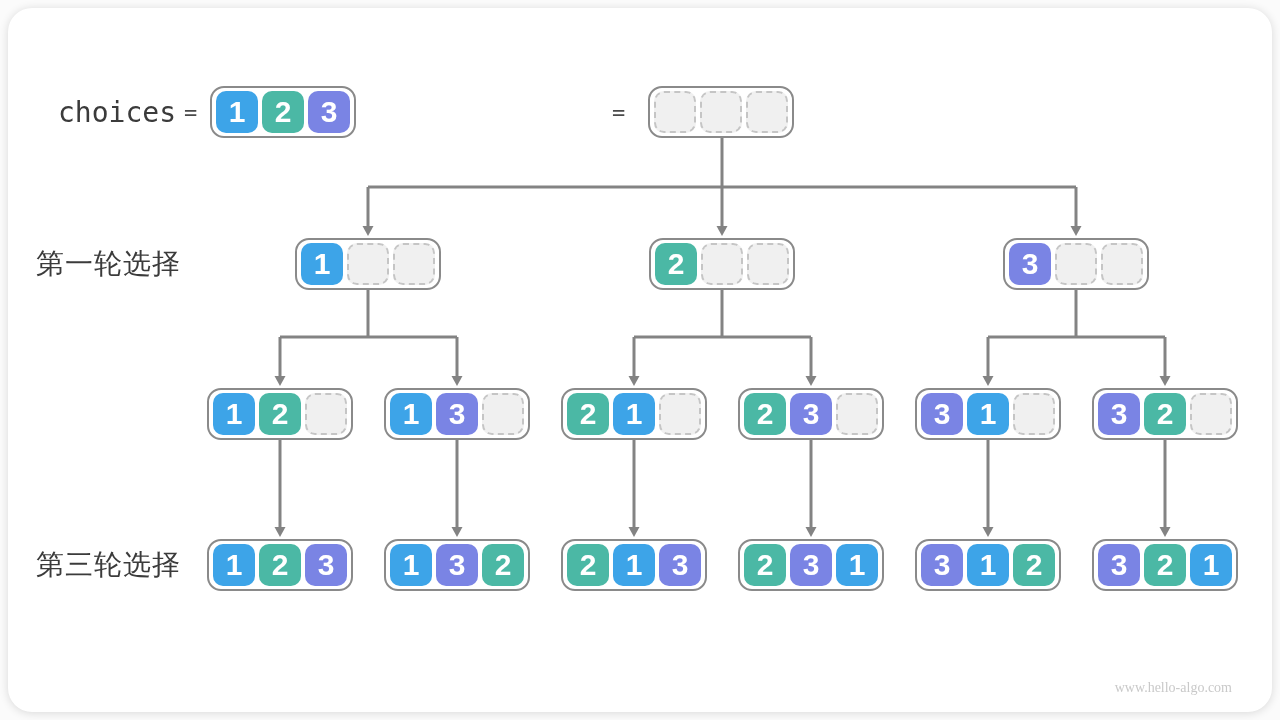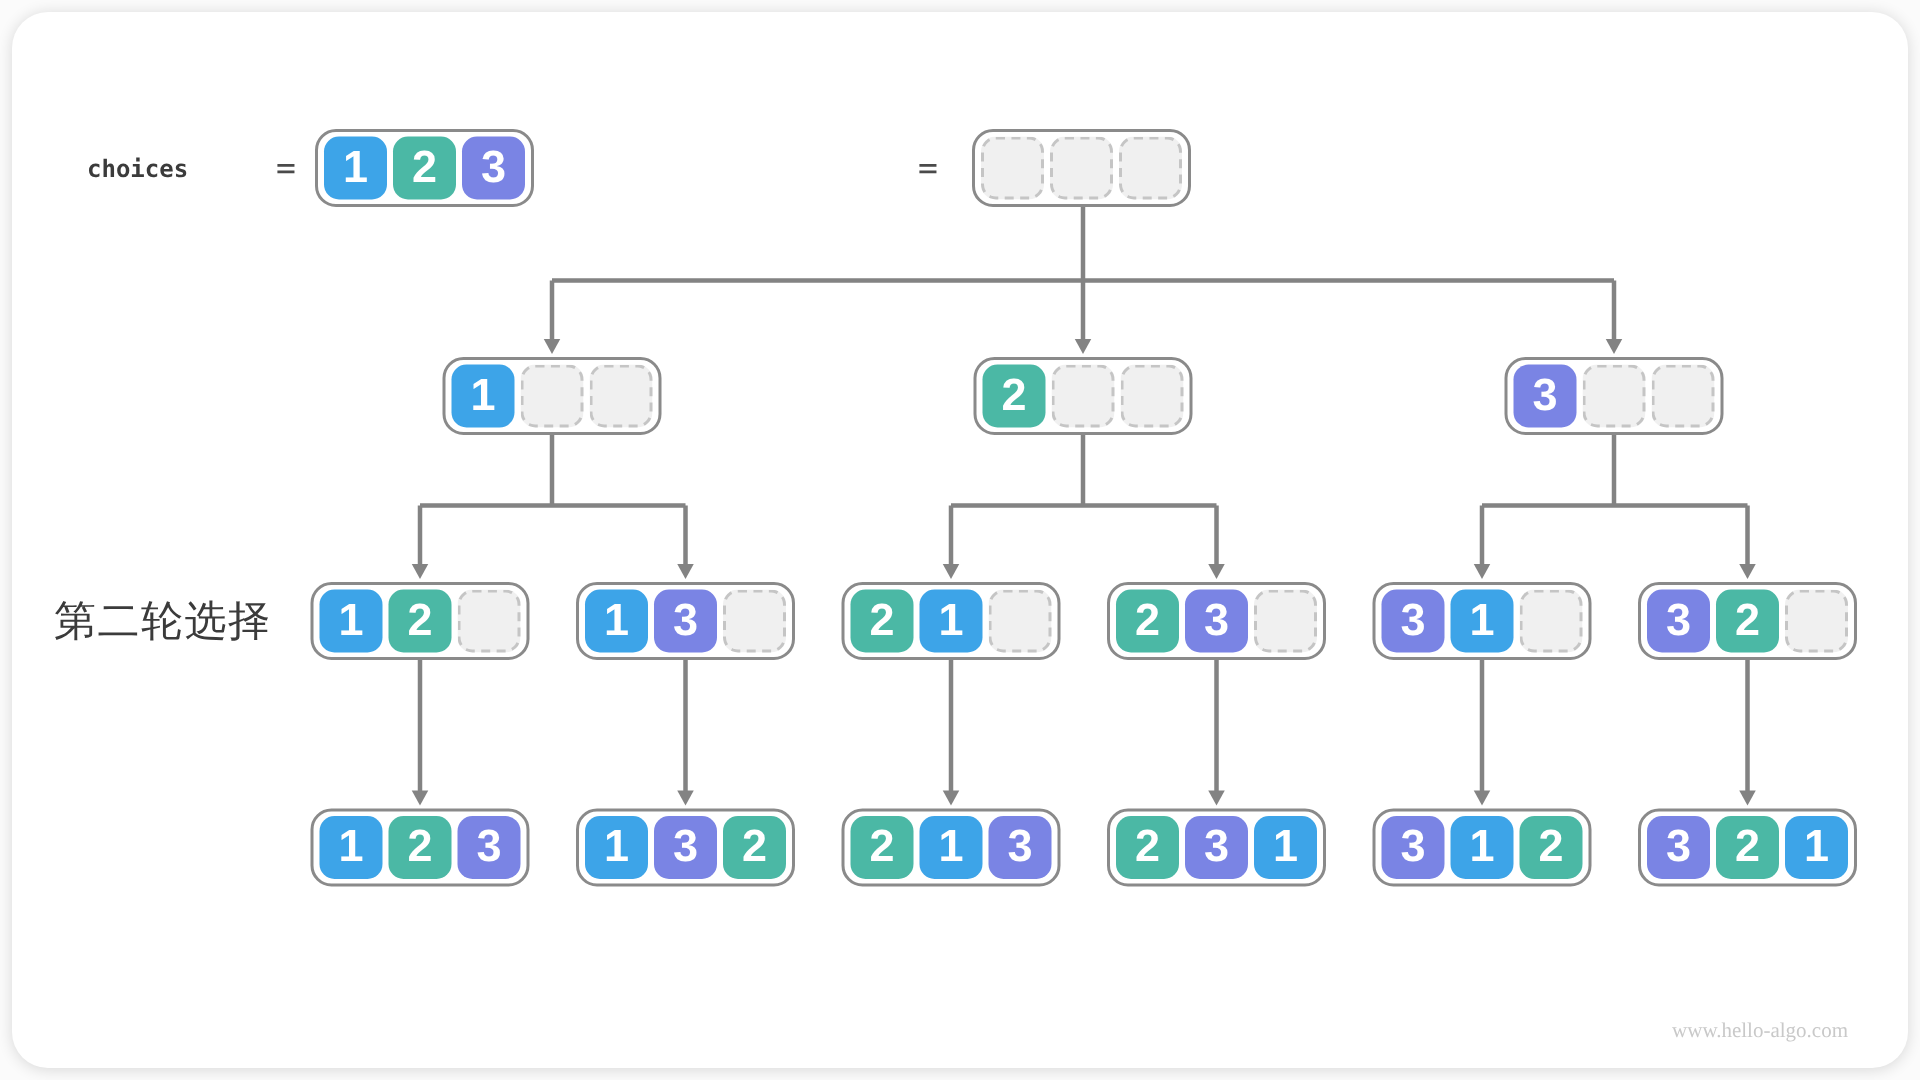"choices" .code-label { font-size: 16px -> 28px; font-weight: bold -> normal }
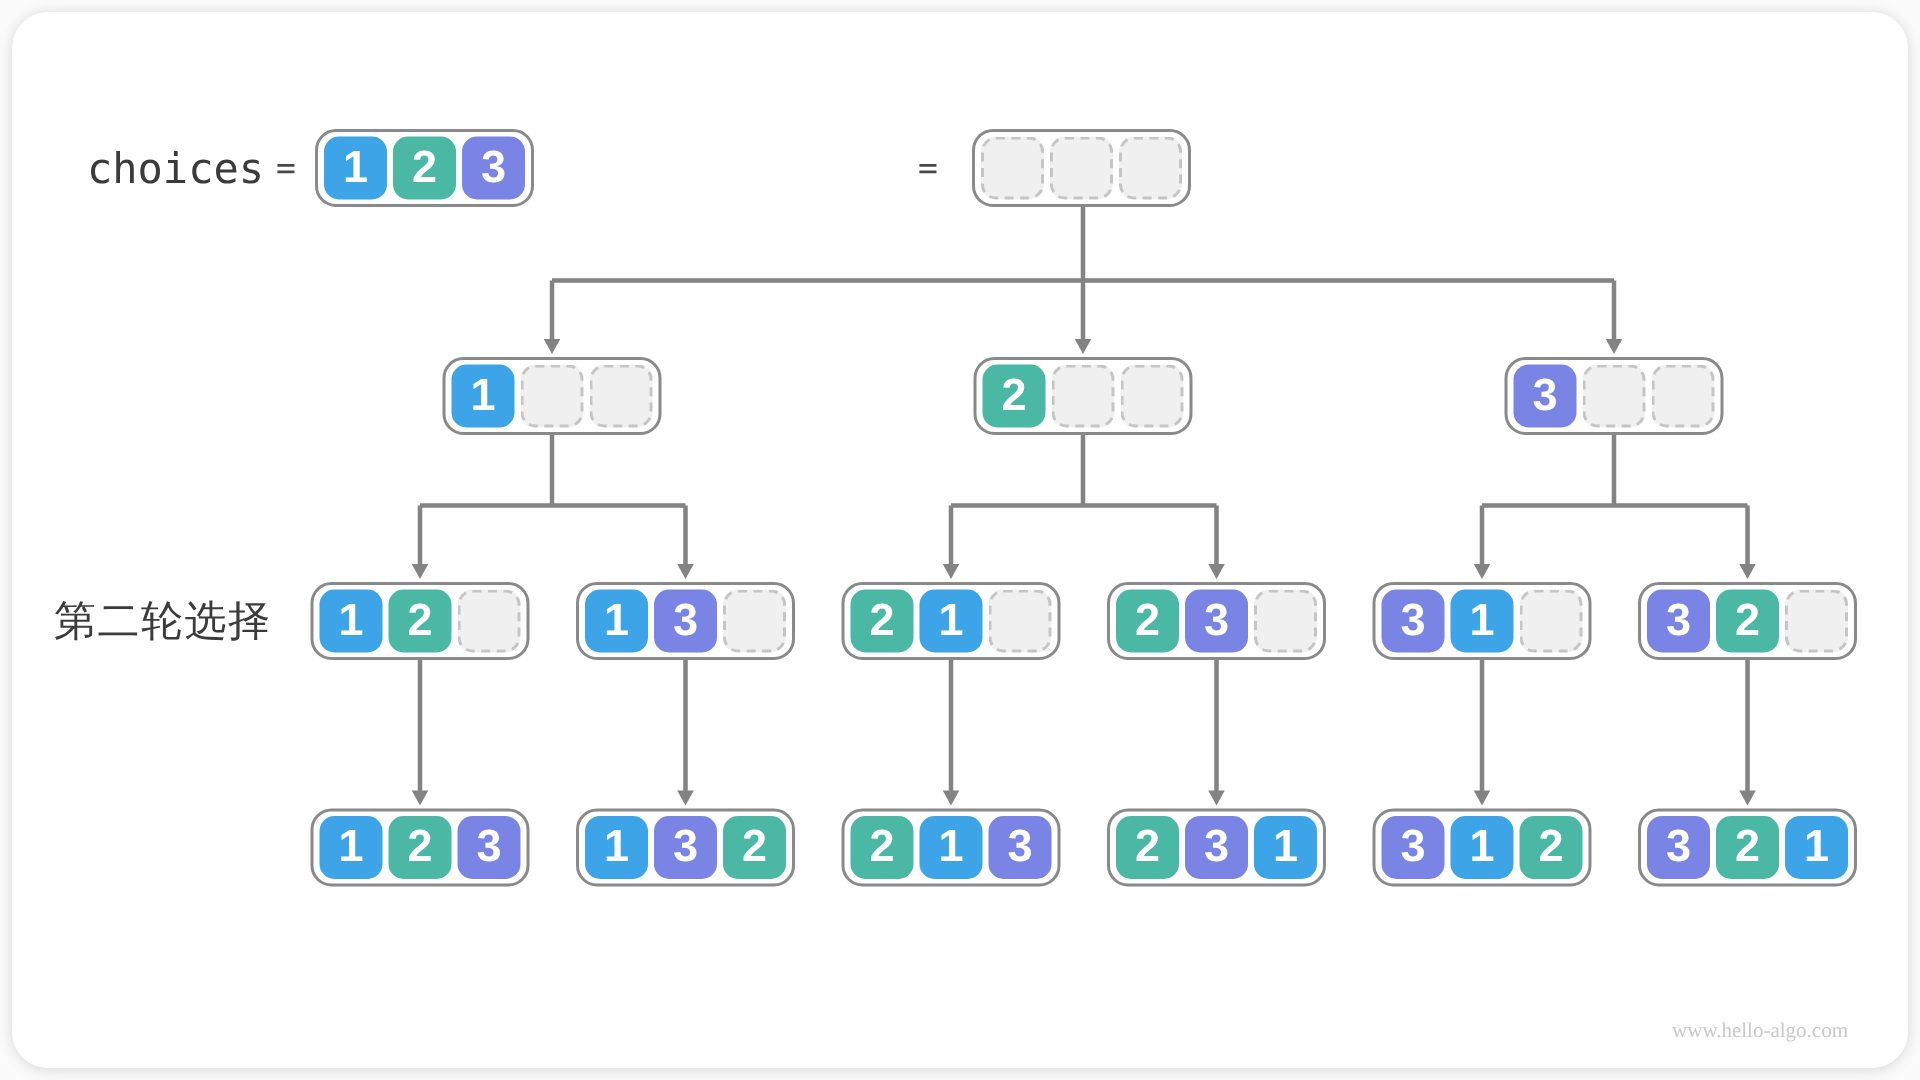"第一轮选择" div.row-label { html: none -> <div>第一轮选择</div> }
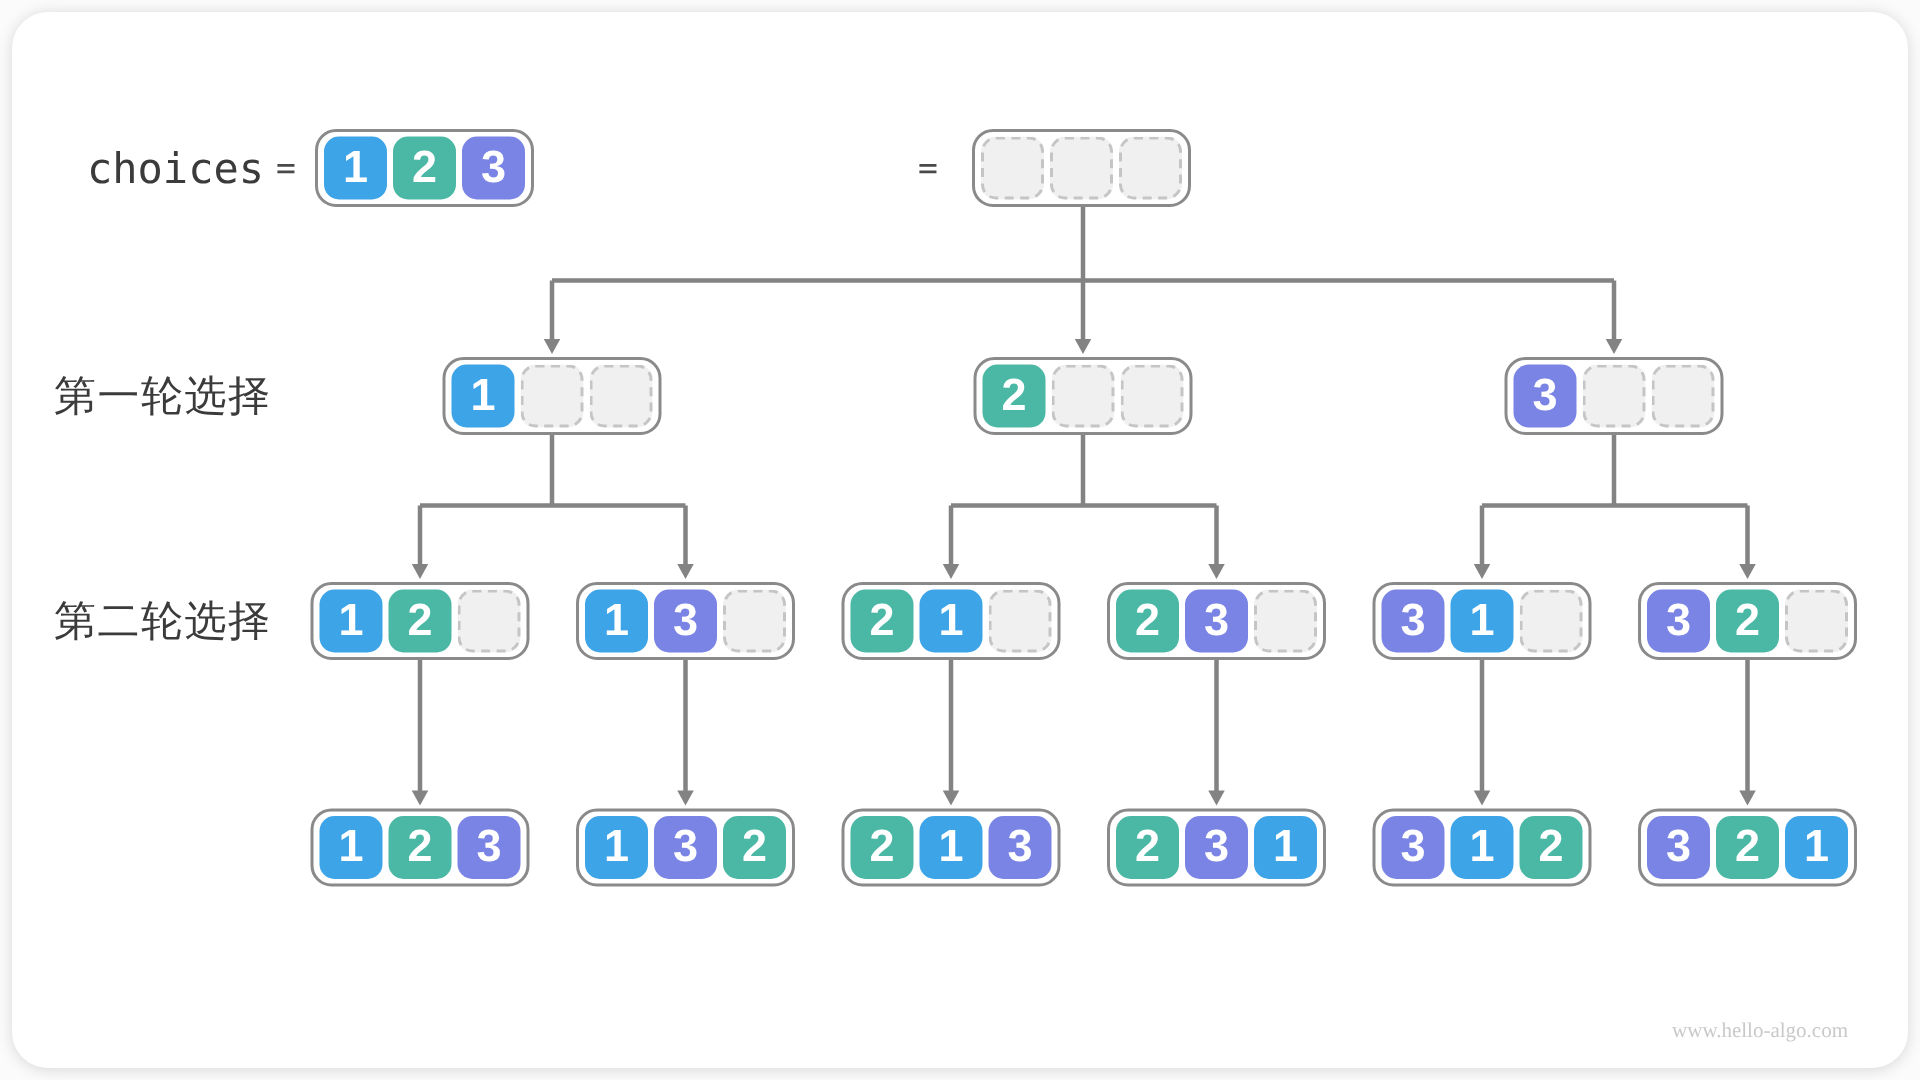"第二轮选择" div.row-label { html: <div>第二轮选择</div> -> none }
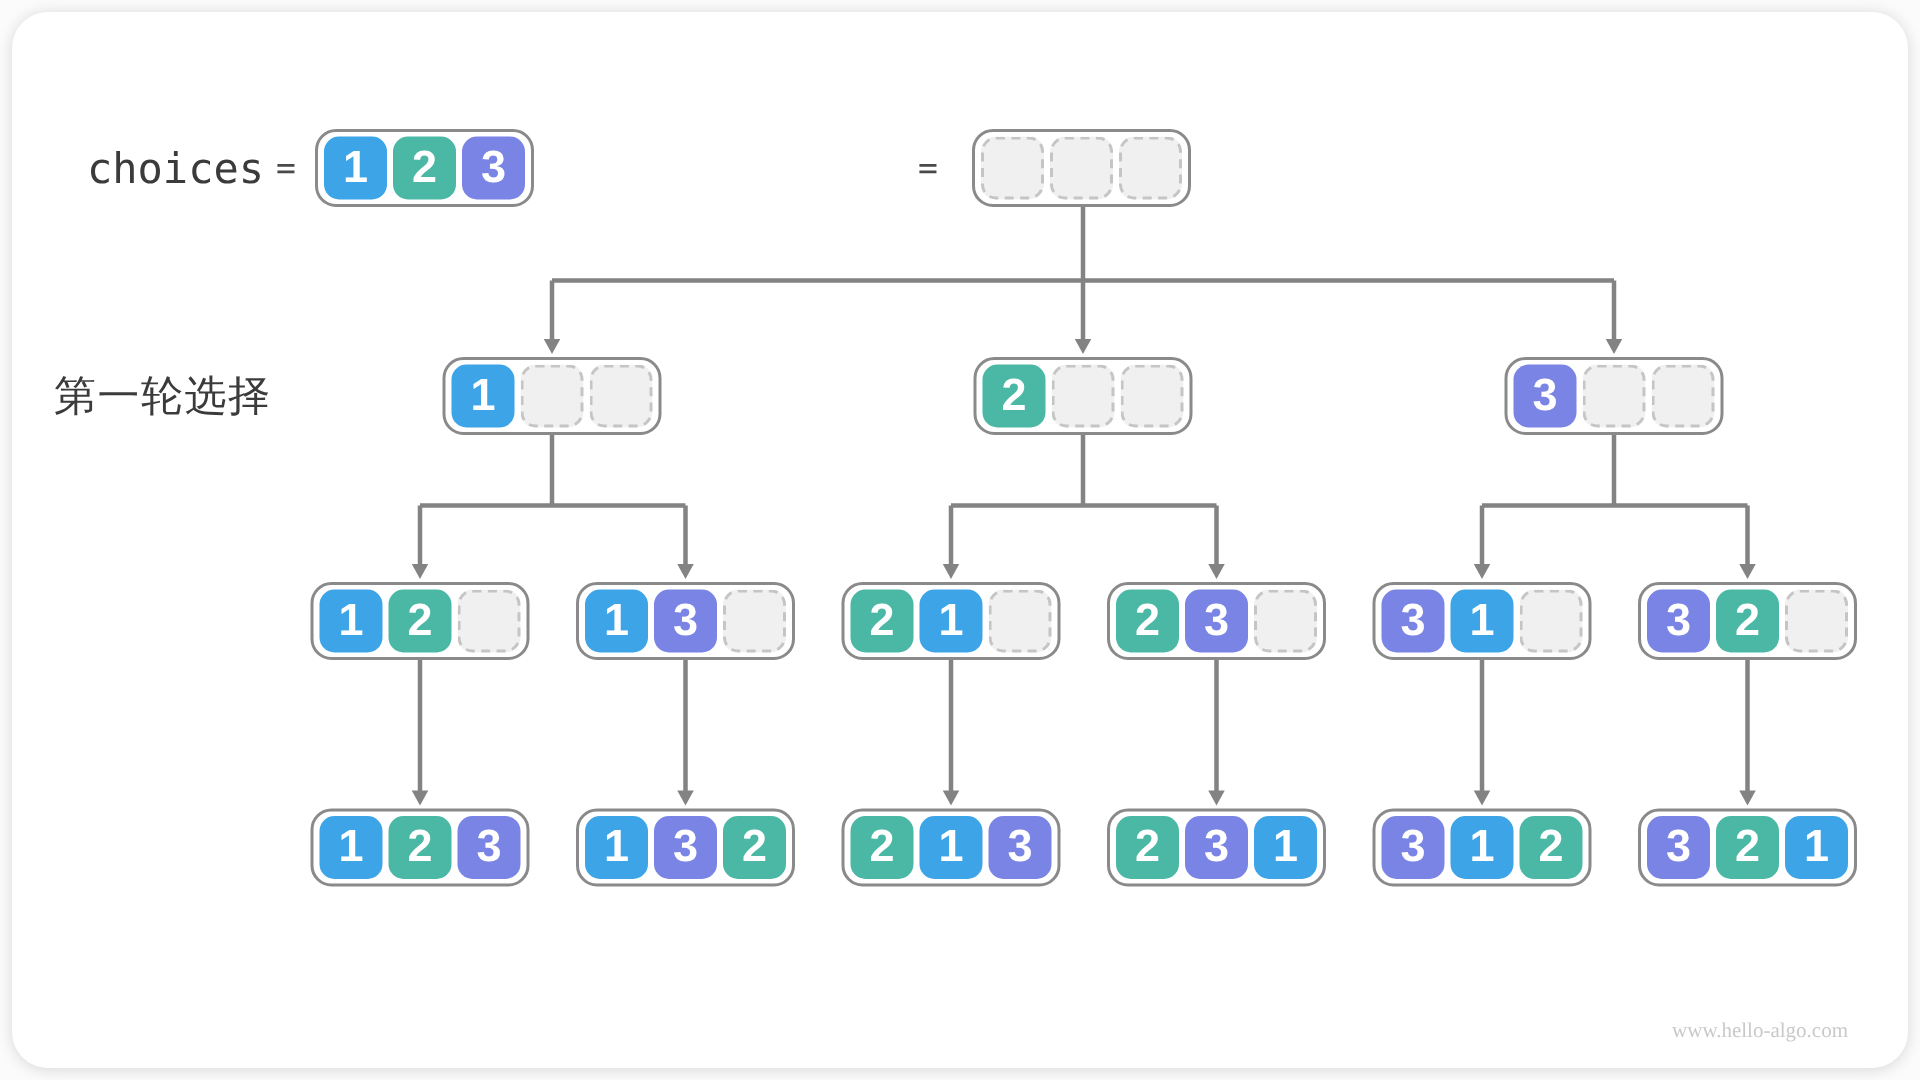"第三轮选择" div.row-label { html: none -> <div>第三轮选择</div> }
